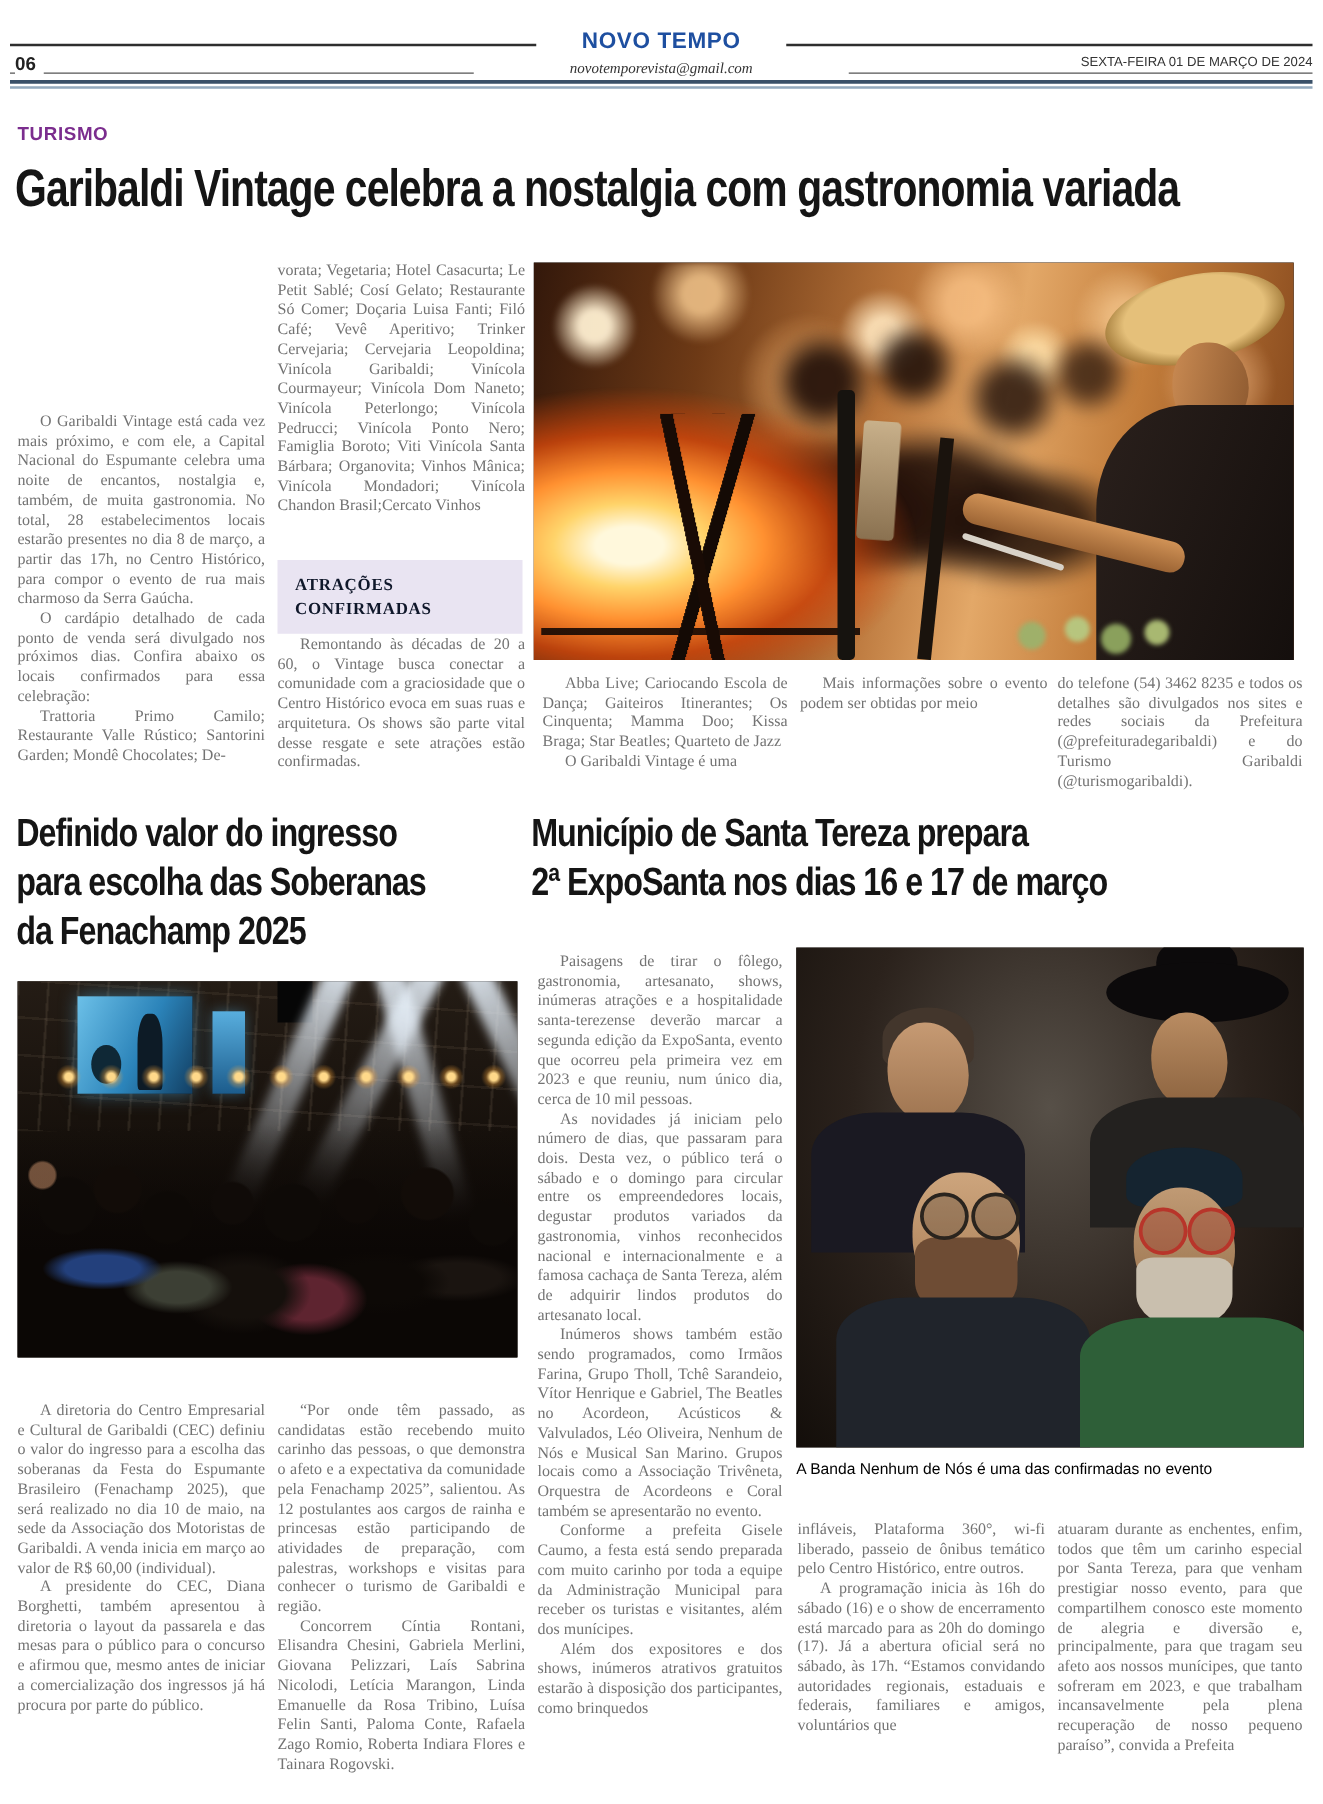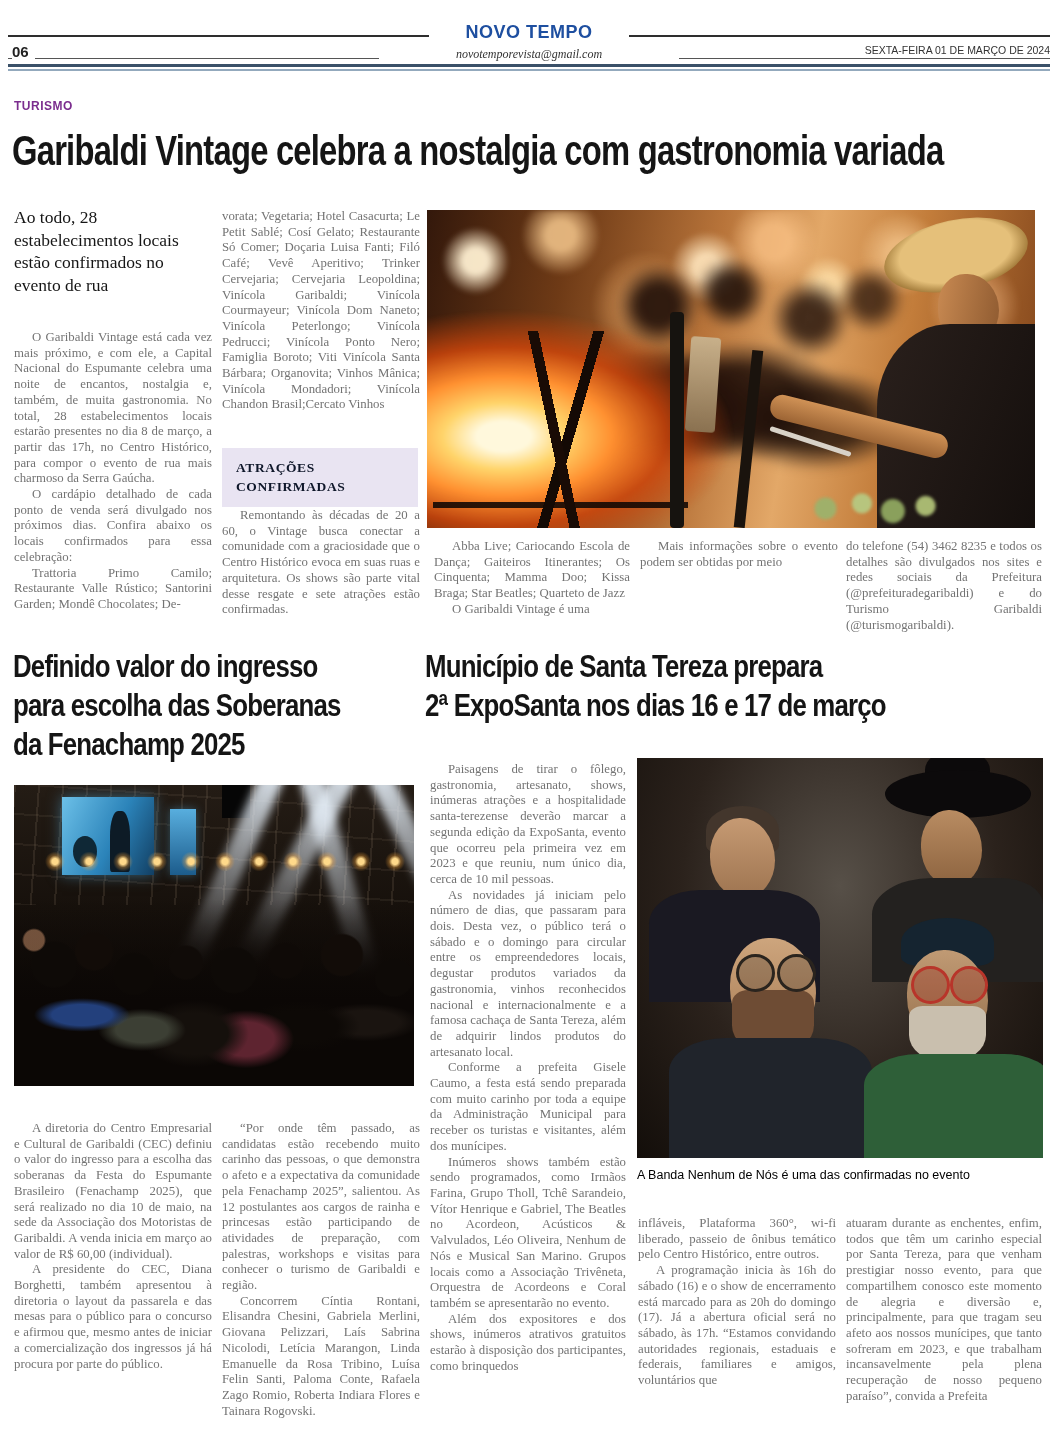"TURISMO" .kicker { font-size: 12px -> 15px }
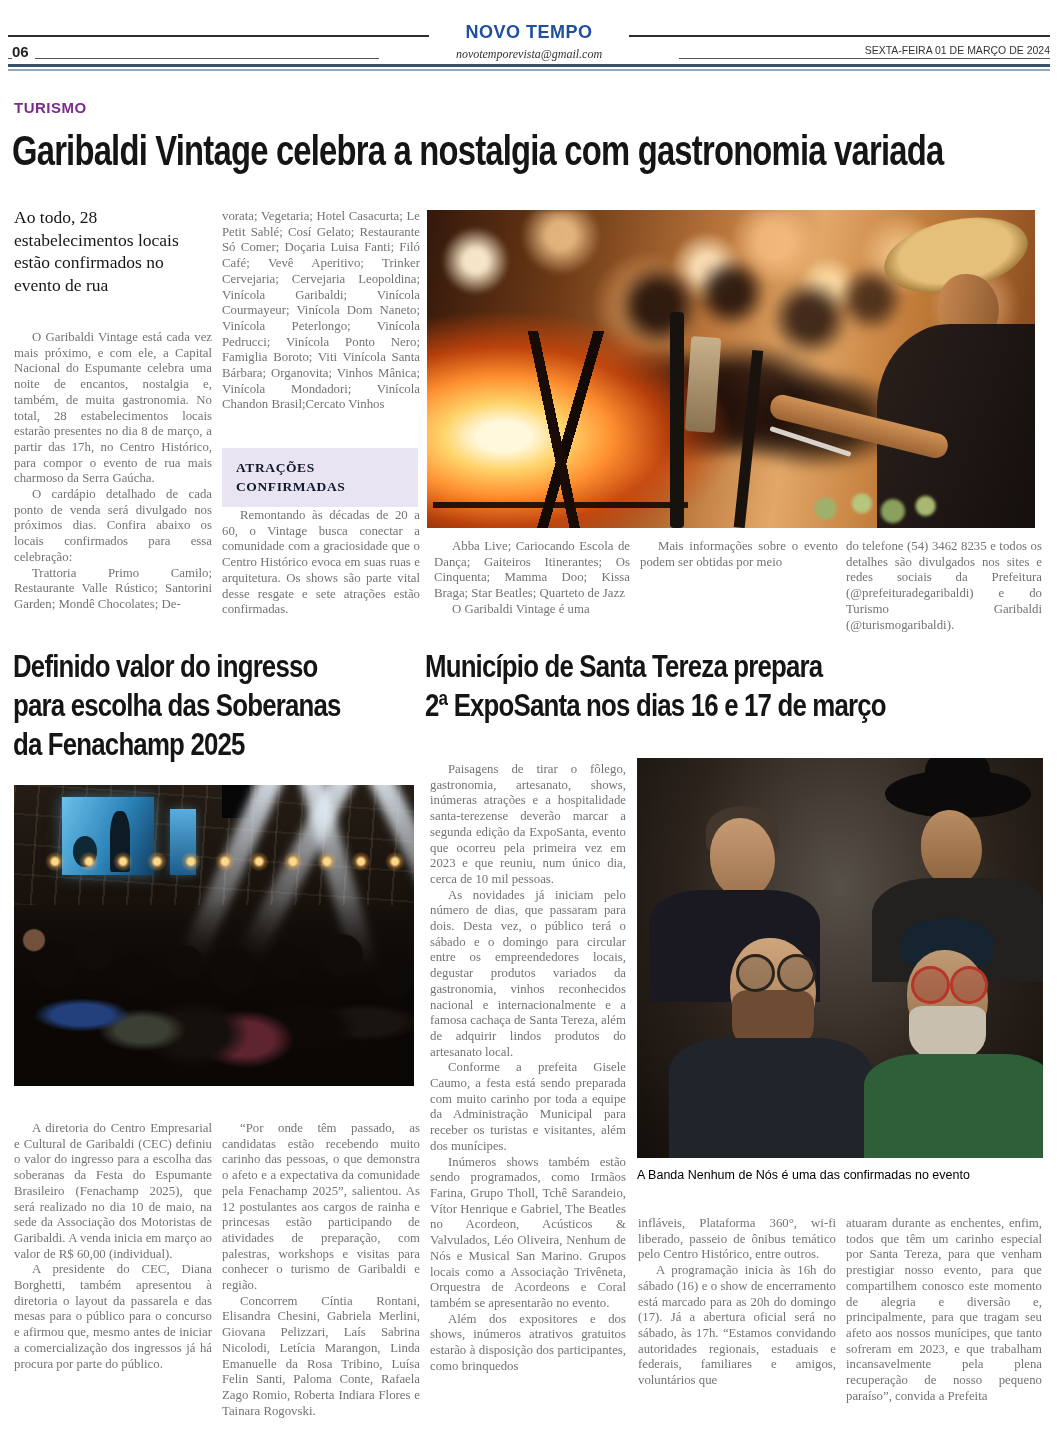"Ao todo, 28 estabelecimentos locais" div.standfirst { html: <div>Ao todo, 28 estabelecimentos locais estão confirmados no evento de rua</div> -> none }
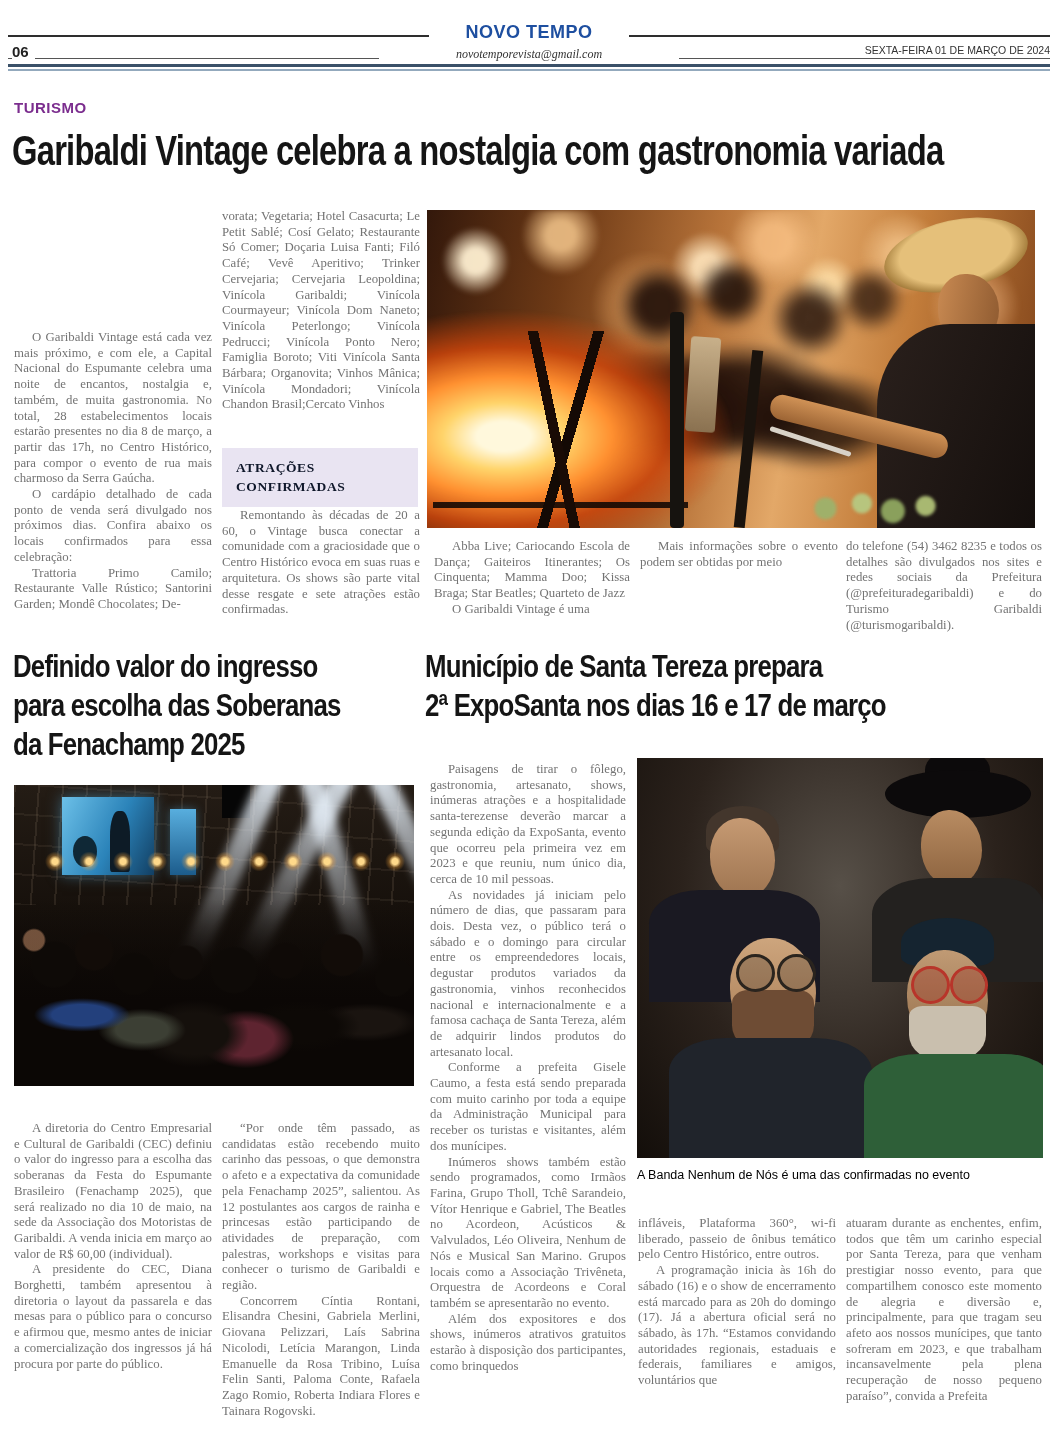"Conforme a prefeita Gisele Caumo," p { order: before "Inúmeros shows também estão sendo" -> after "Inúmeros shows também estão sendo" }
